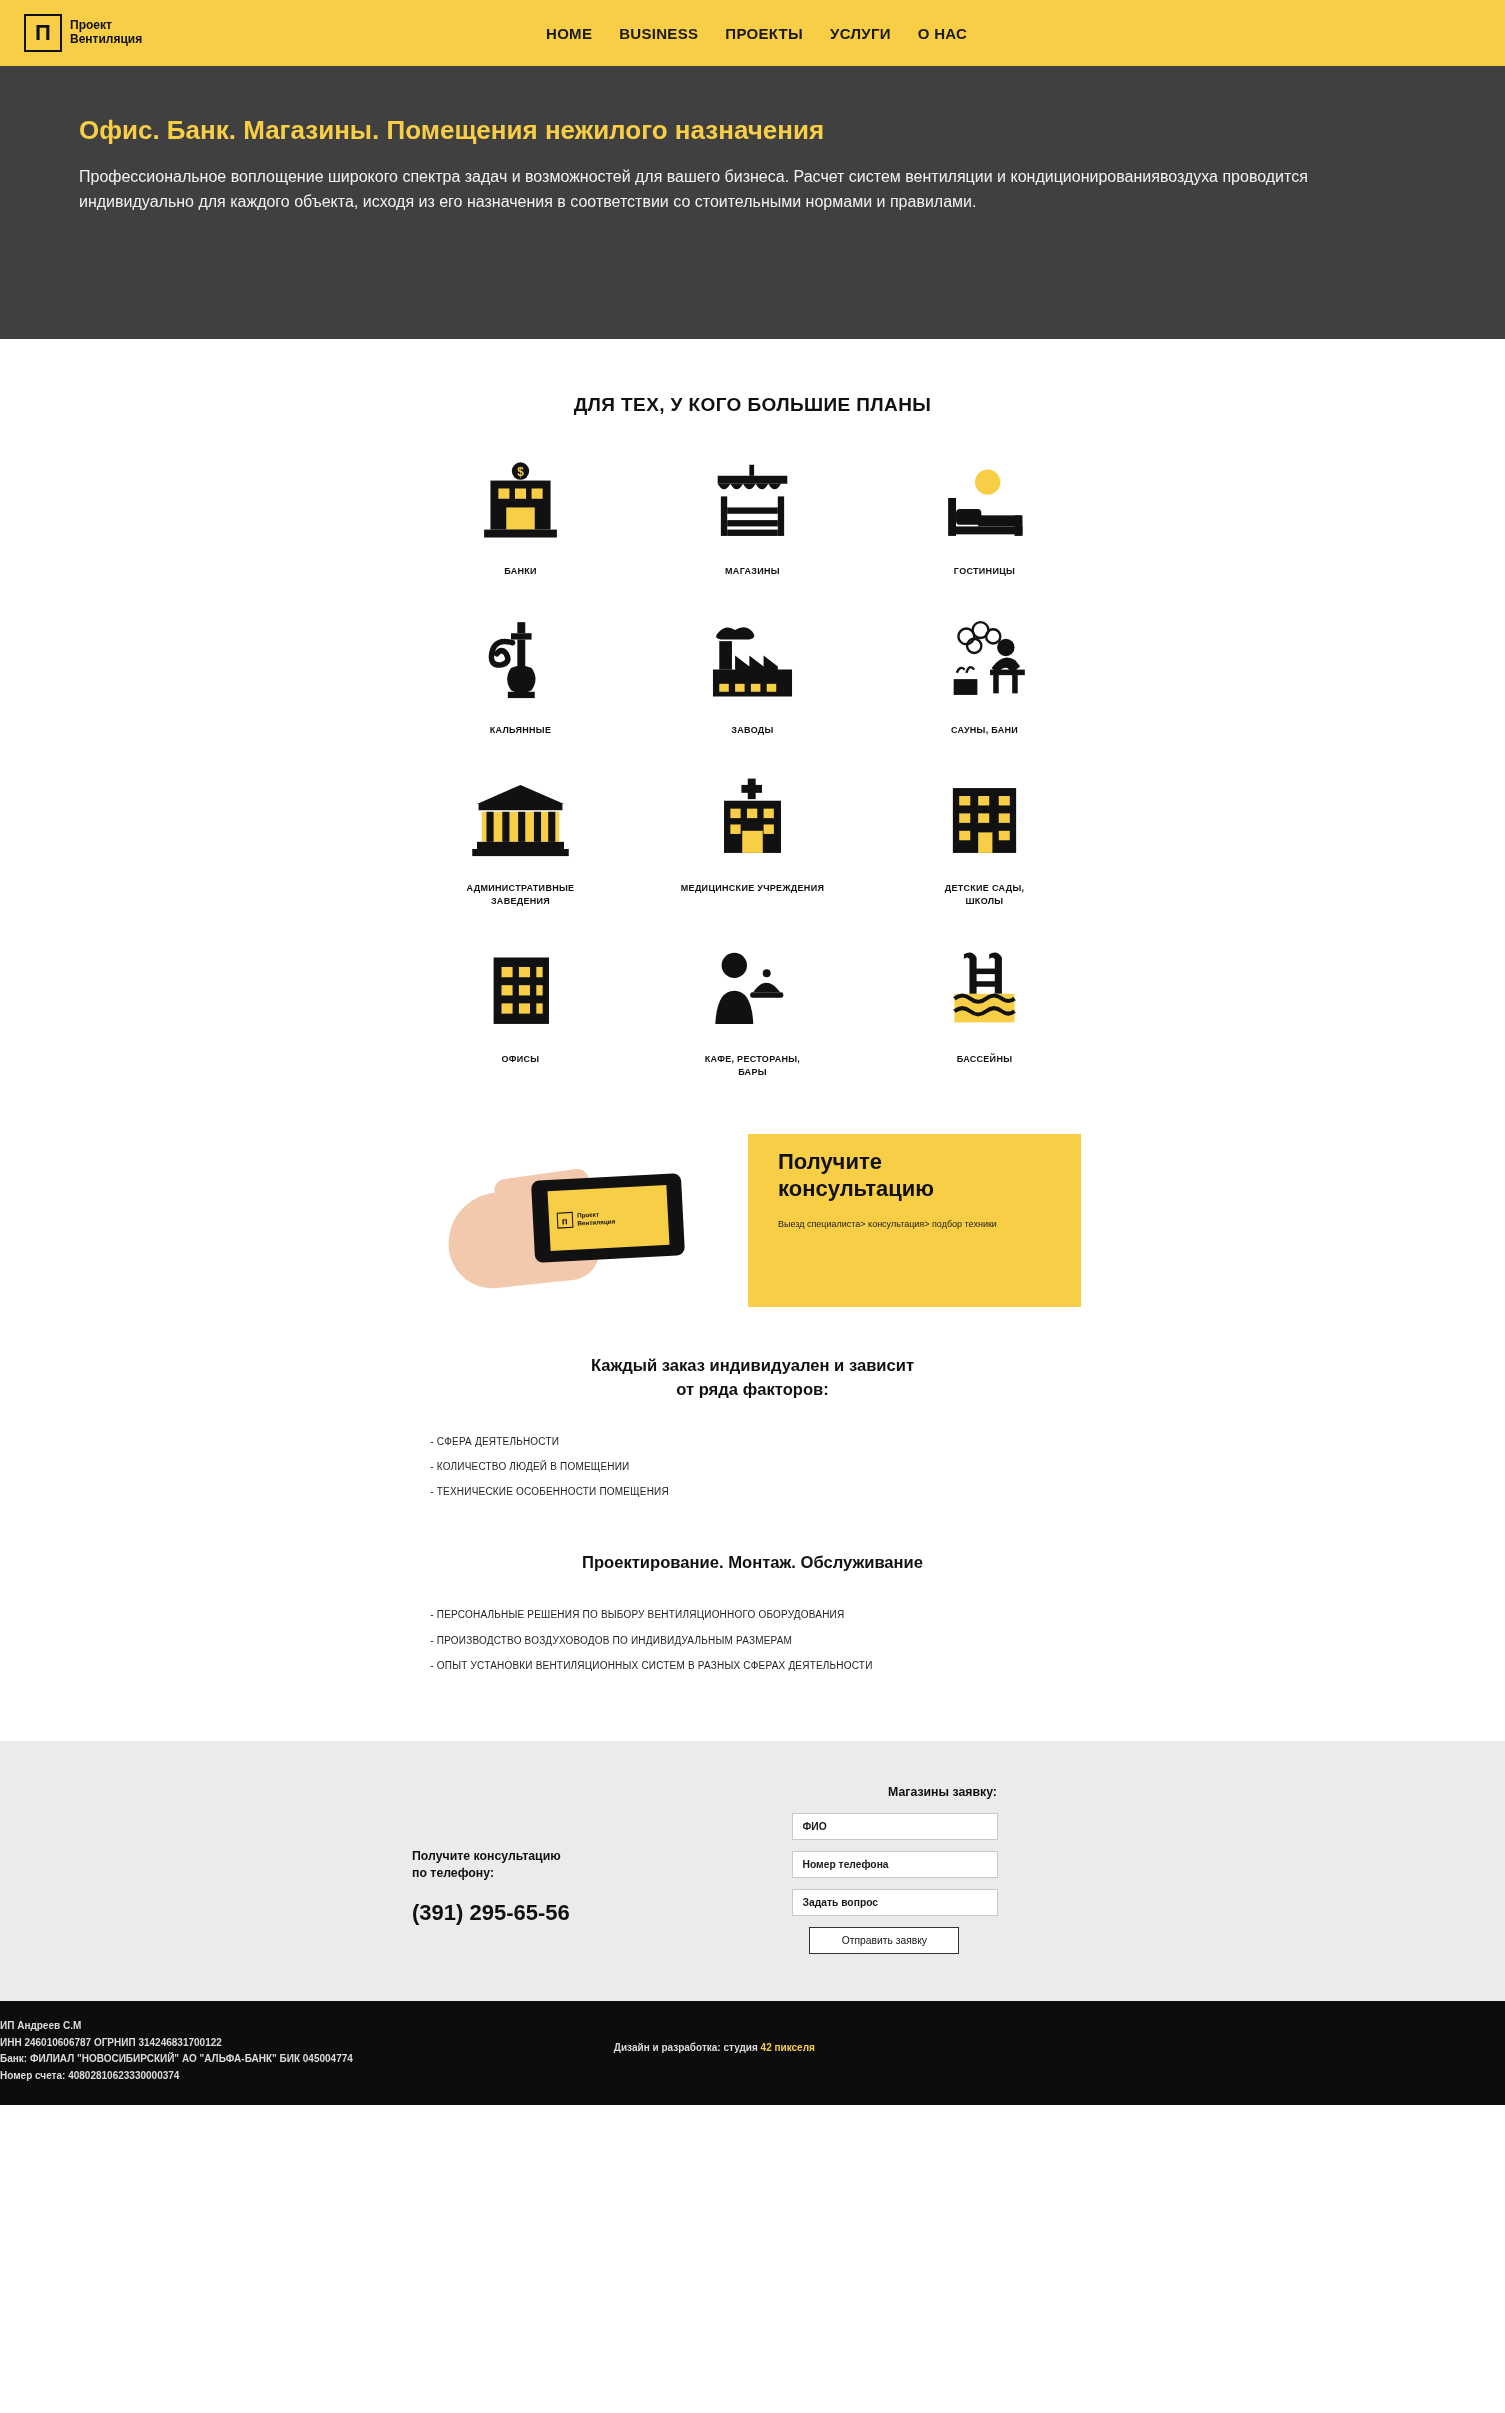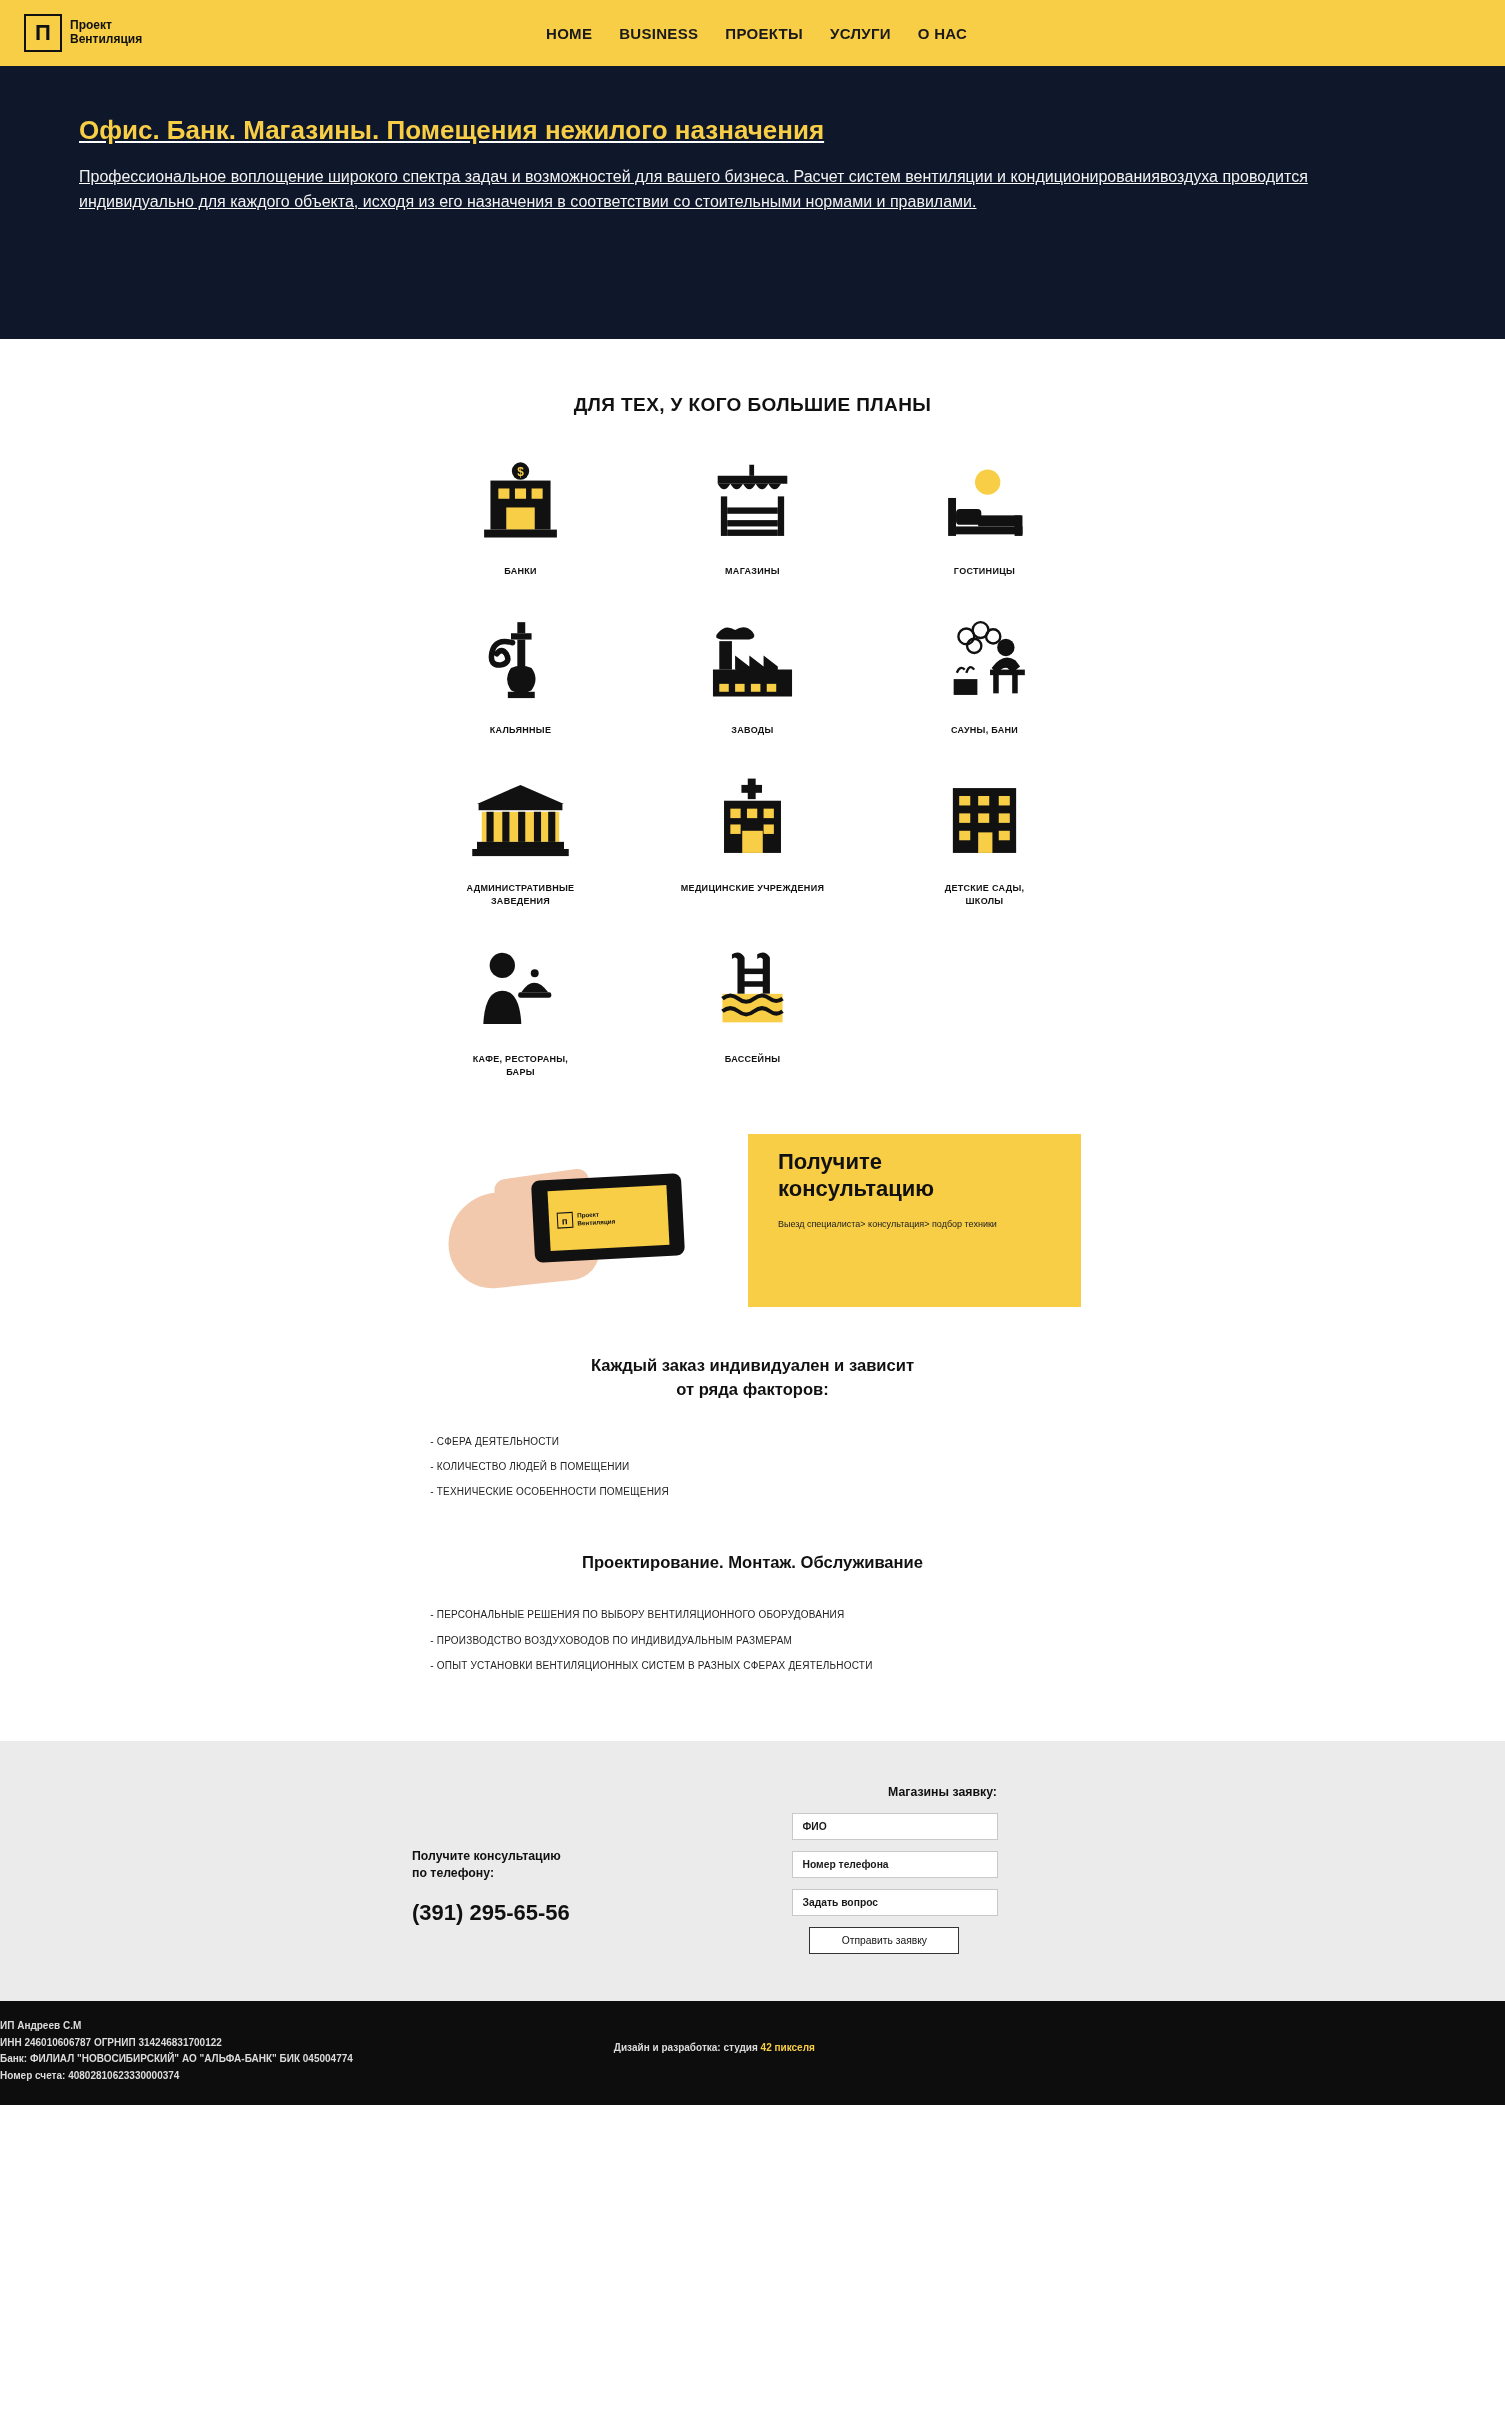"Офис. Банк. Магазины. Помещения нежилого" .hero { background: #0f172a -> #404040; text-decoration: underline -> none }
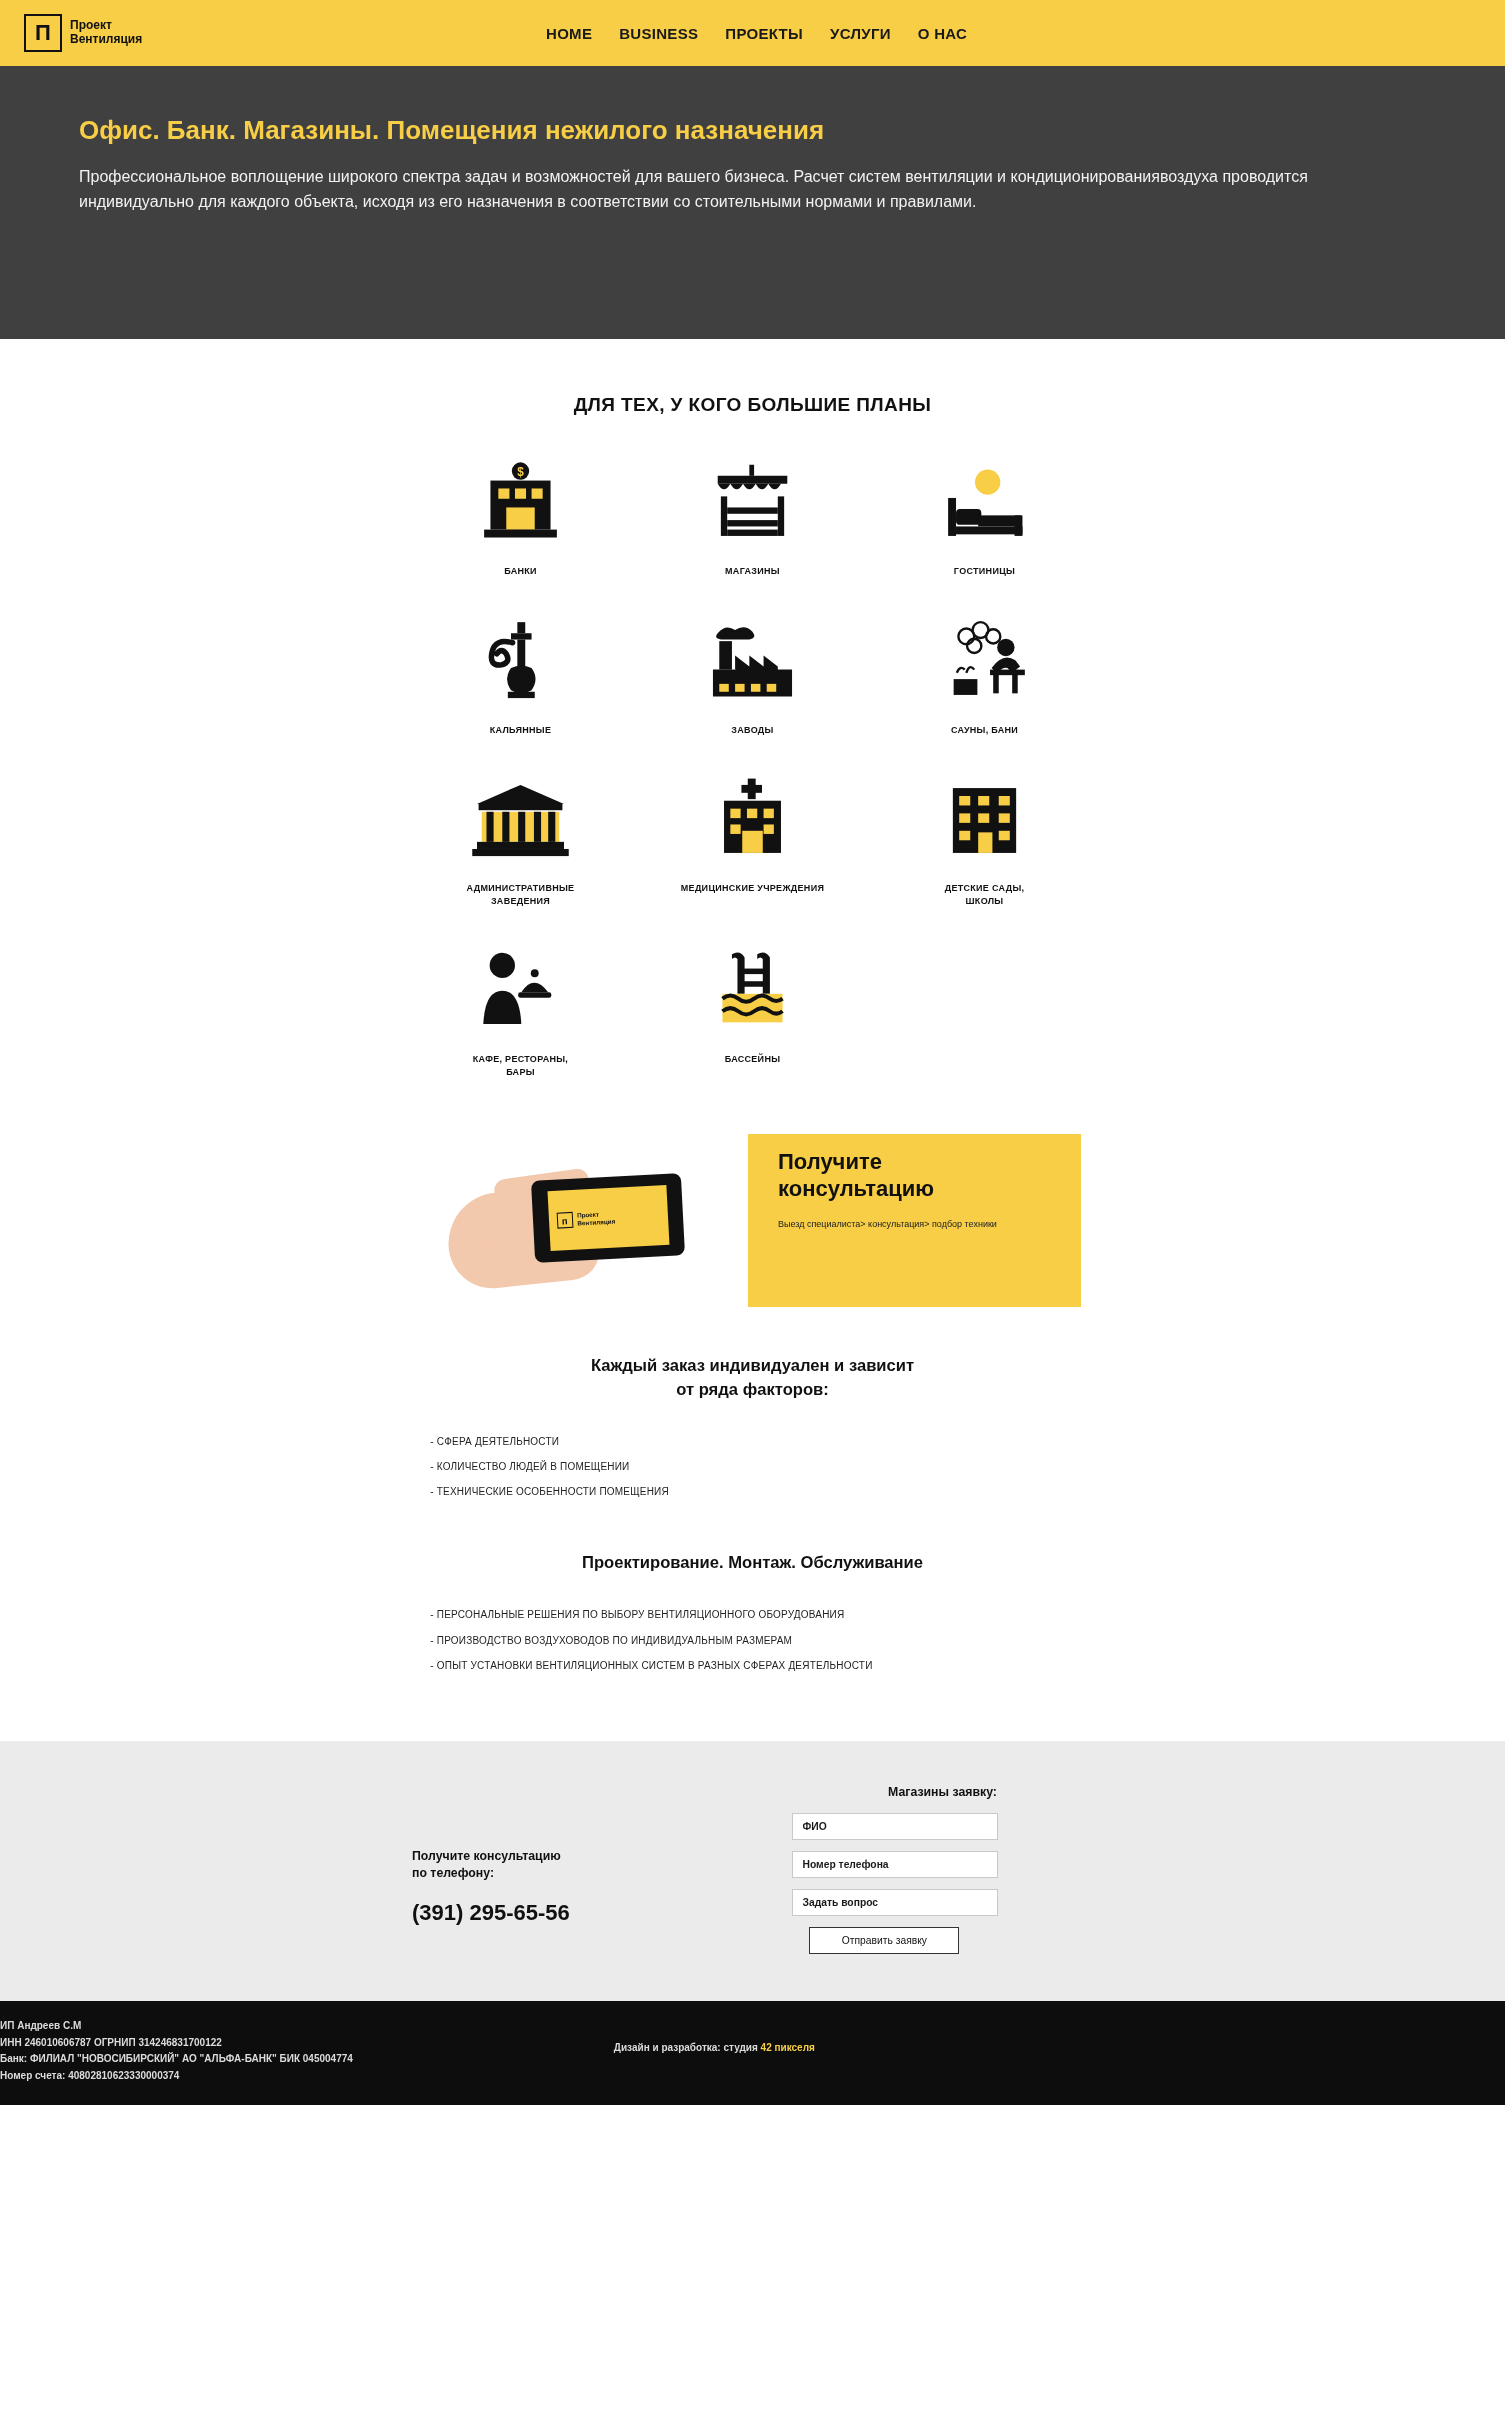"ОФИСЫ" div.icon-cell { html: none -> <div> <div> <svg> <rect></rect> <rect></rect> <rect></rect> <rect></rect> <rect></rect> <rect></rect> <rect></rect> <rect></rect> <rect></rect> <rect></rect> </svg> </div> <div>ОФИСЫ</div> </div> }
